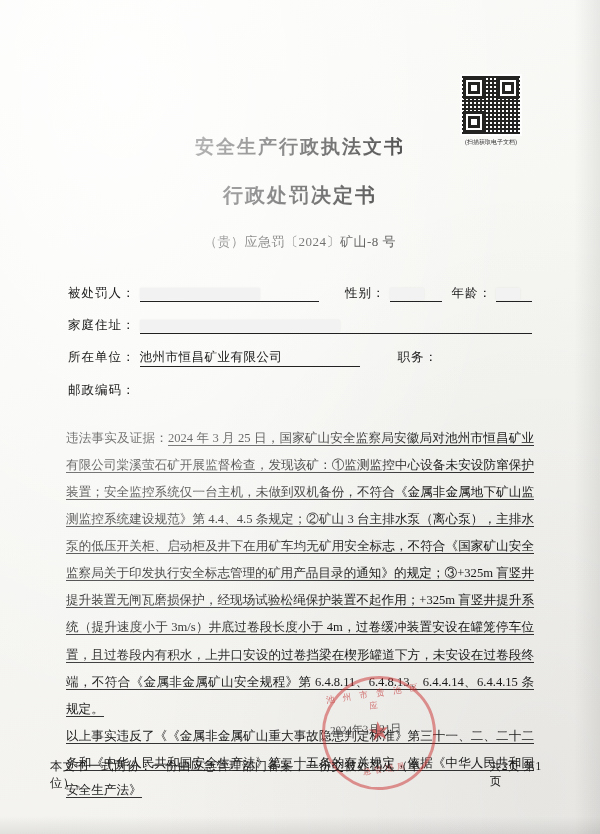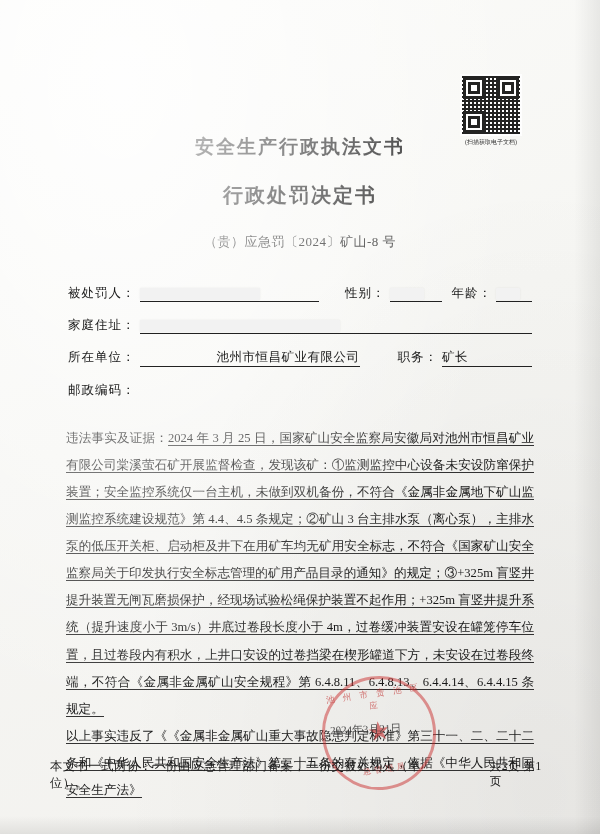"池州市恒昌矿业有限公司" span.fvalue { text-align: right -> none }
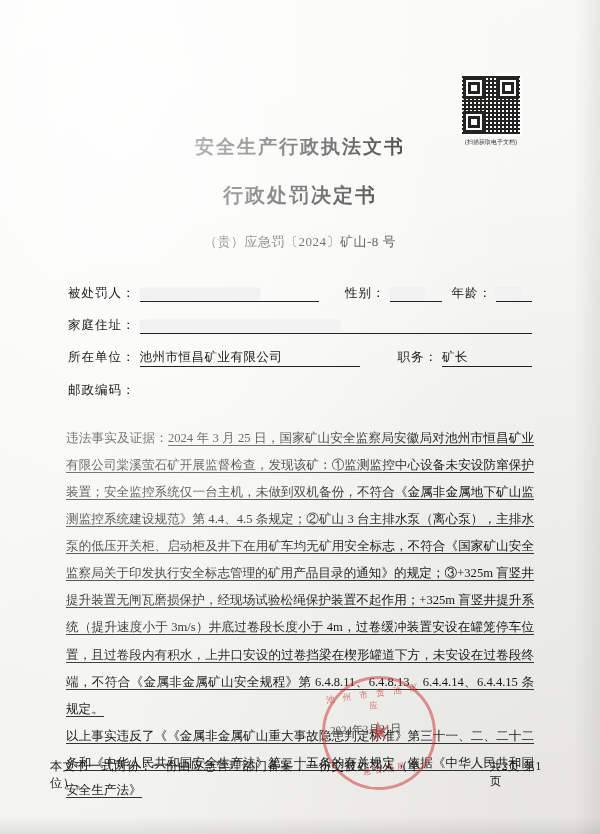"矿长" span.fvalue { html: <span>矿长</span> -> none }
